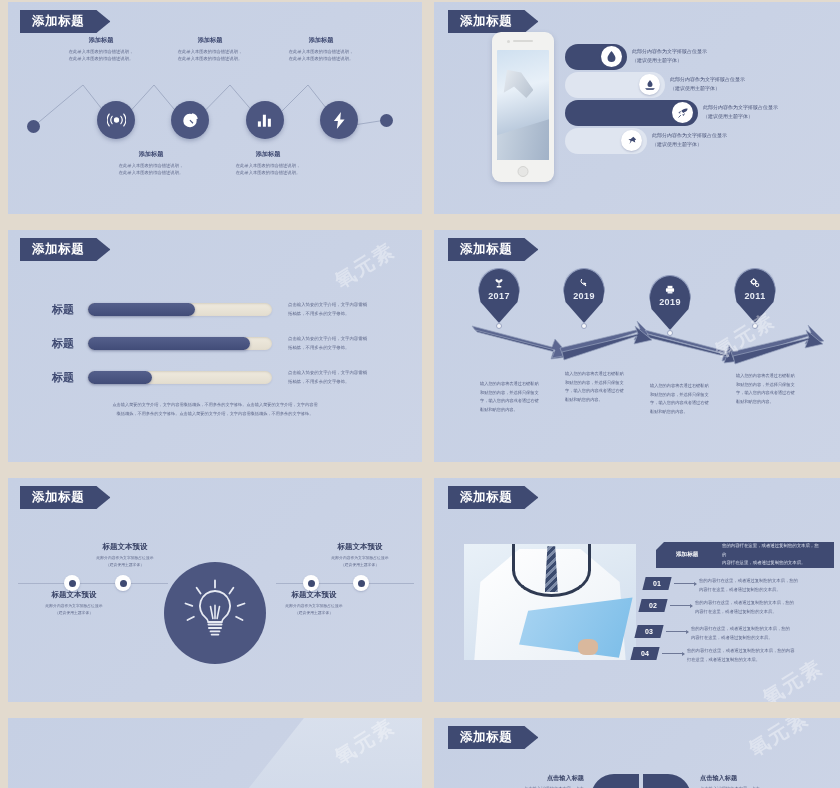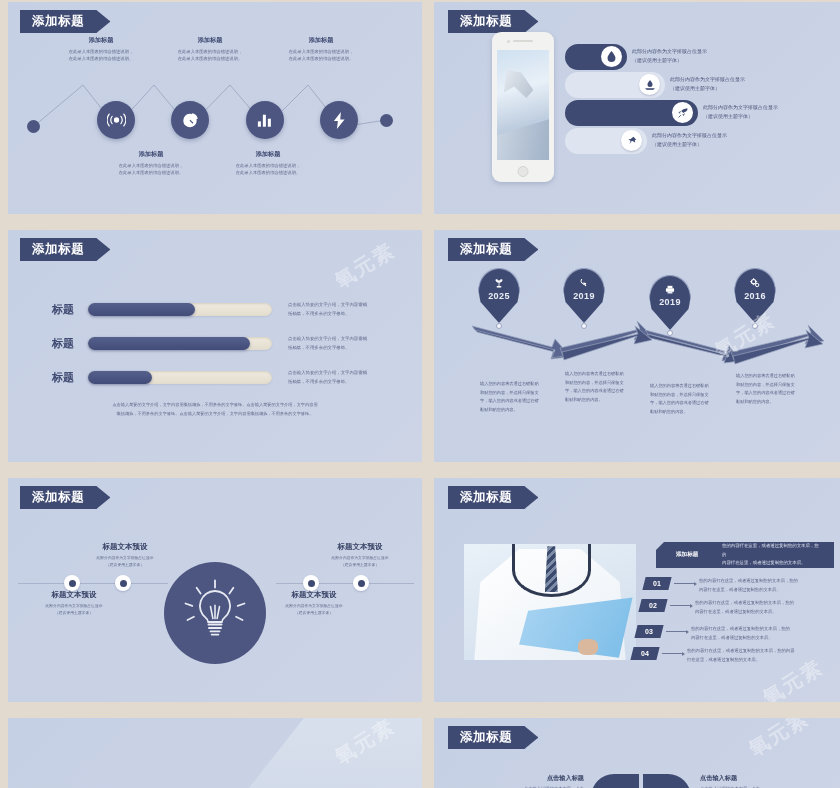"2025" span.yr { text: 2025 -> 2017 }
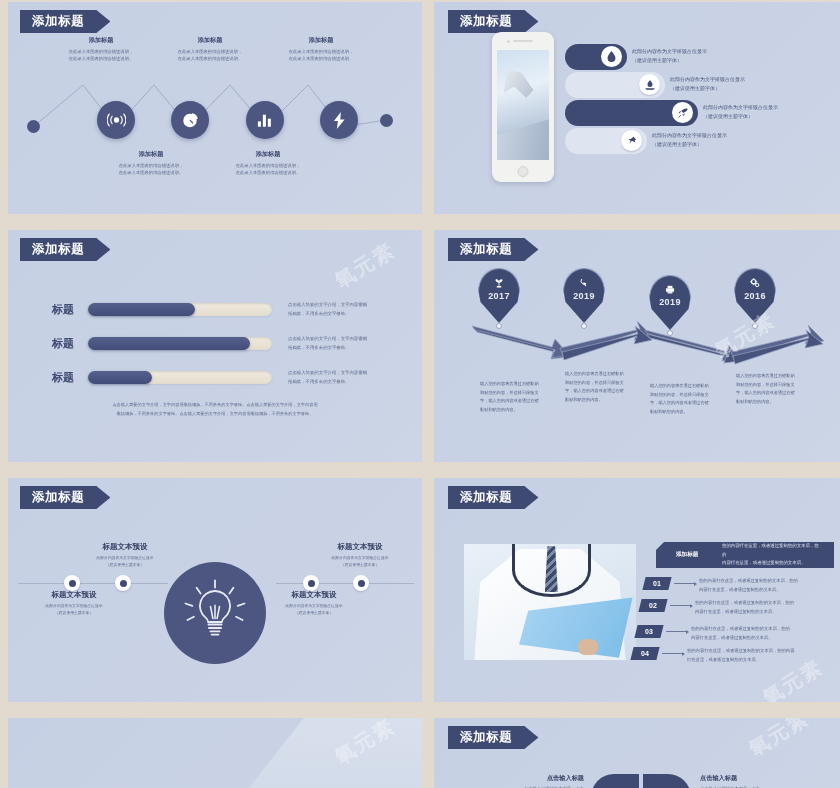"2016" span.yr { text: 2016 -> 2011 }
